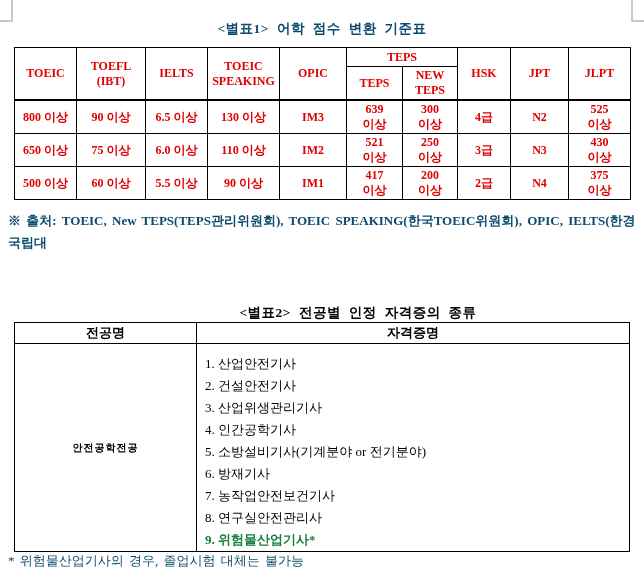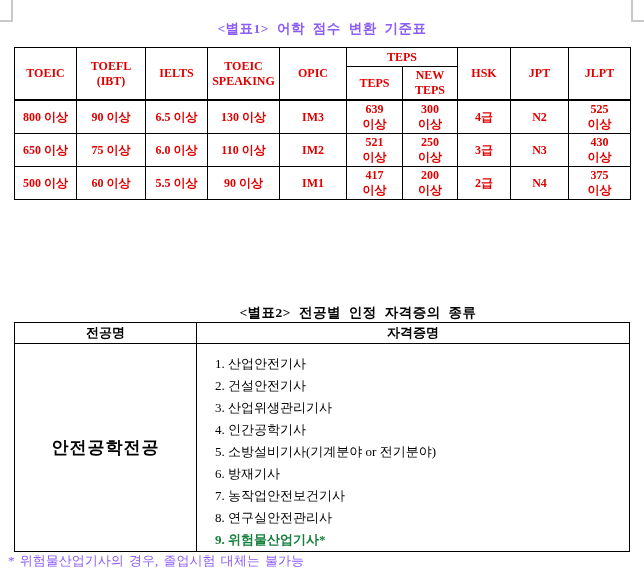"<별표1> 어학 점수 변환 기준표" .red { color: #8b5cf6 -> #0c4a6e }
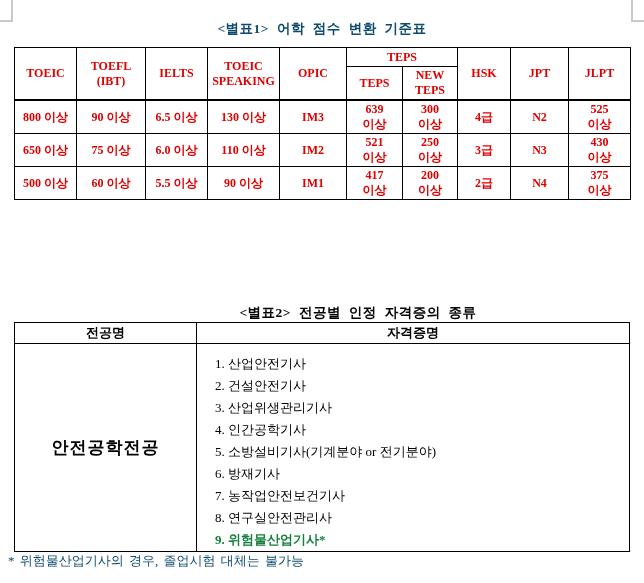"※ 출처: TOEIC, New TEPS(TEPS관리위원회)," div { html: none -> <div>※ 출처: TOEIC, New TEPS(TEPS관리위원회), TOEIC SPEAKING(한국TOEIC위원회), OPIC, IELTS(한경국립대</div> }
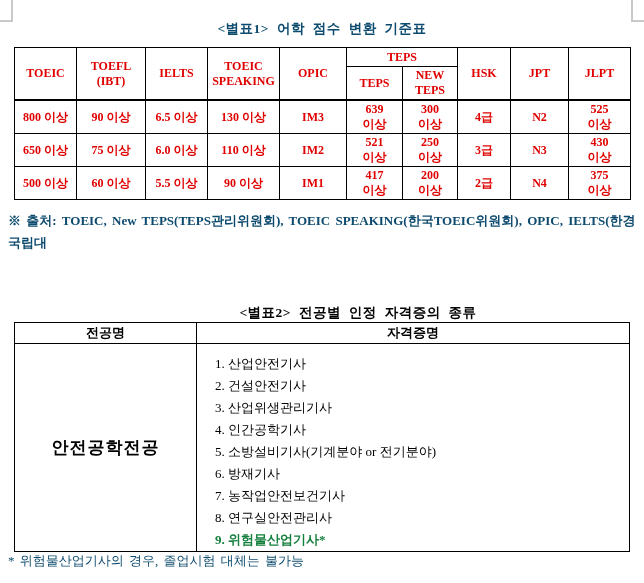"1. 산업안전기사" .cert-table td.certs-cell { padding: 9px 0 0 18px -> 9px 0 0 8px }
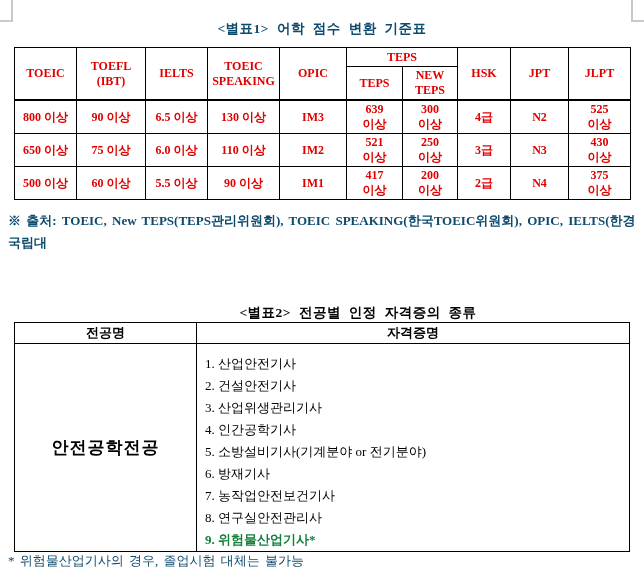"안전공학전공" .cert-table td.major-cell { font-size: 17px -> 10px }
